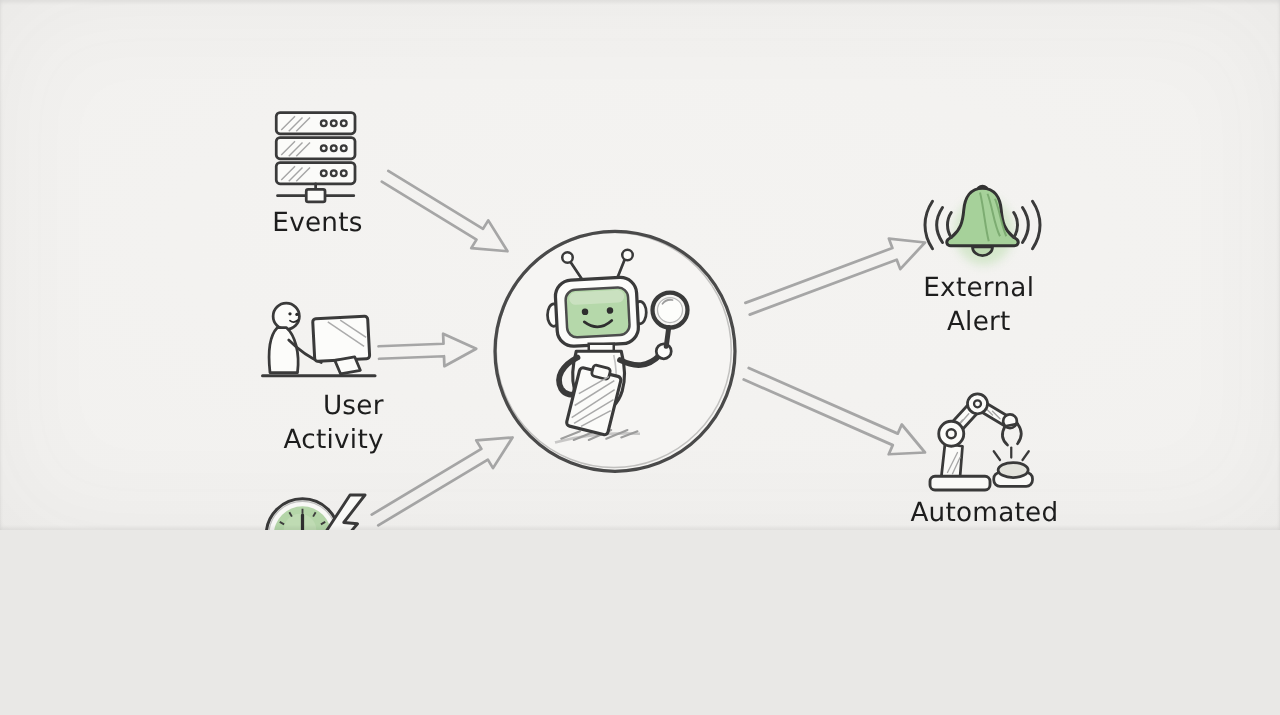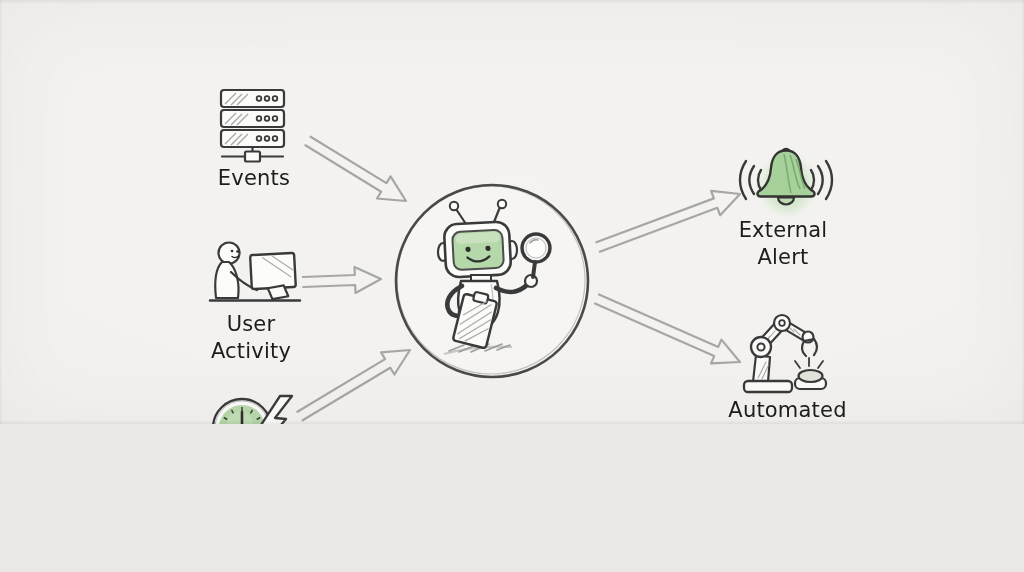"User" div.label { text-align: none -> right }
